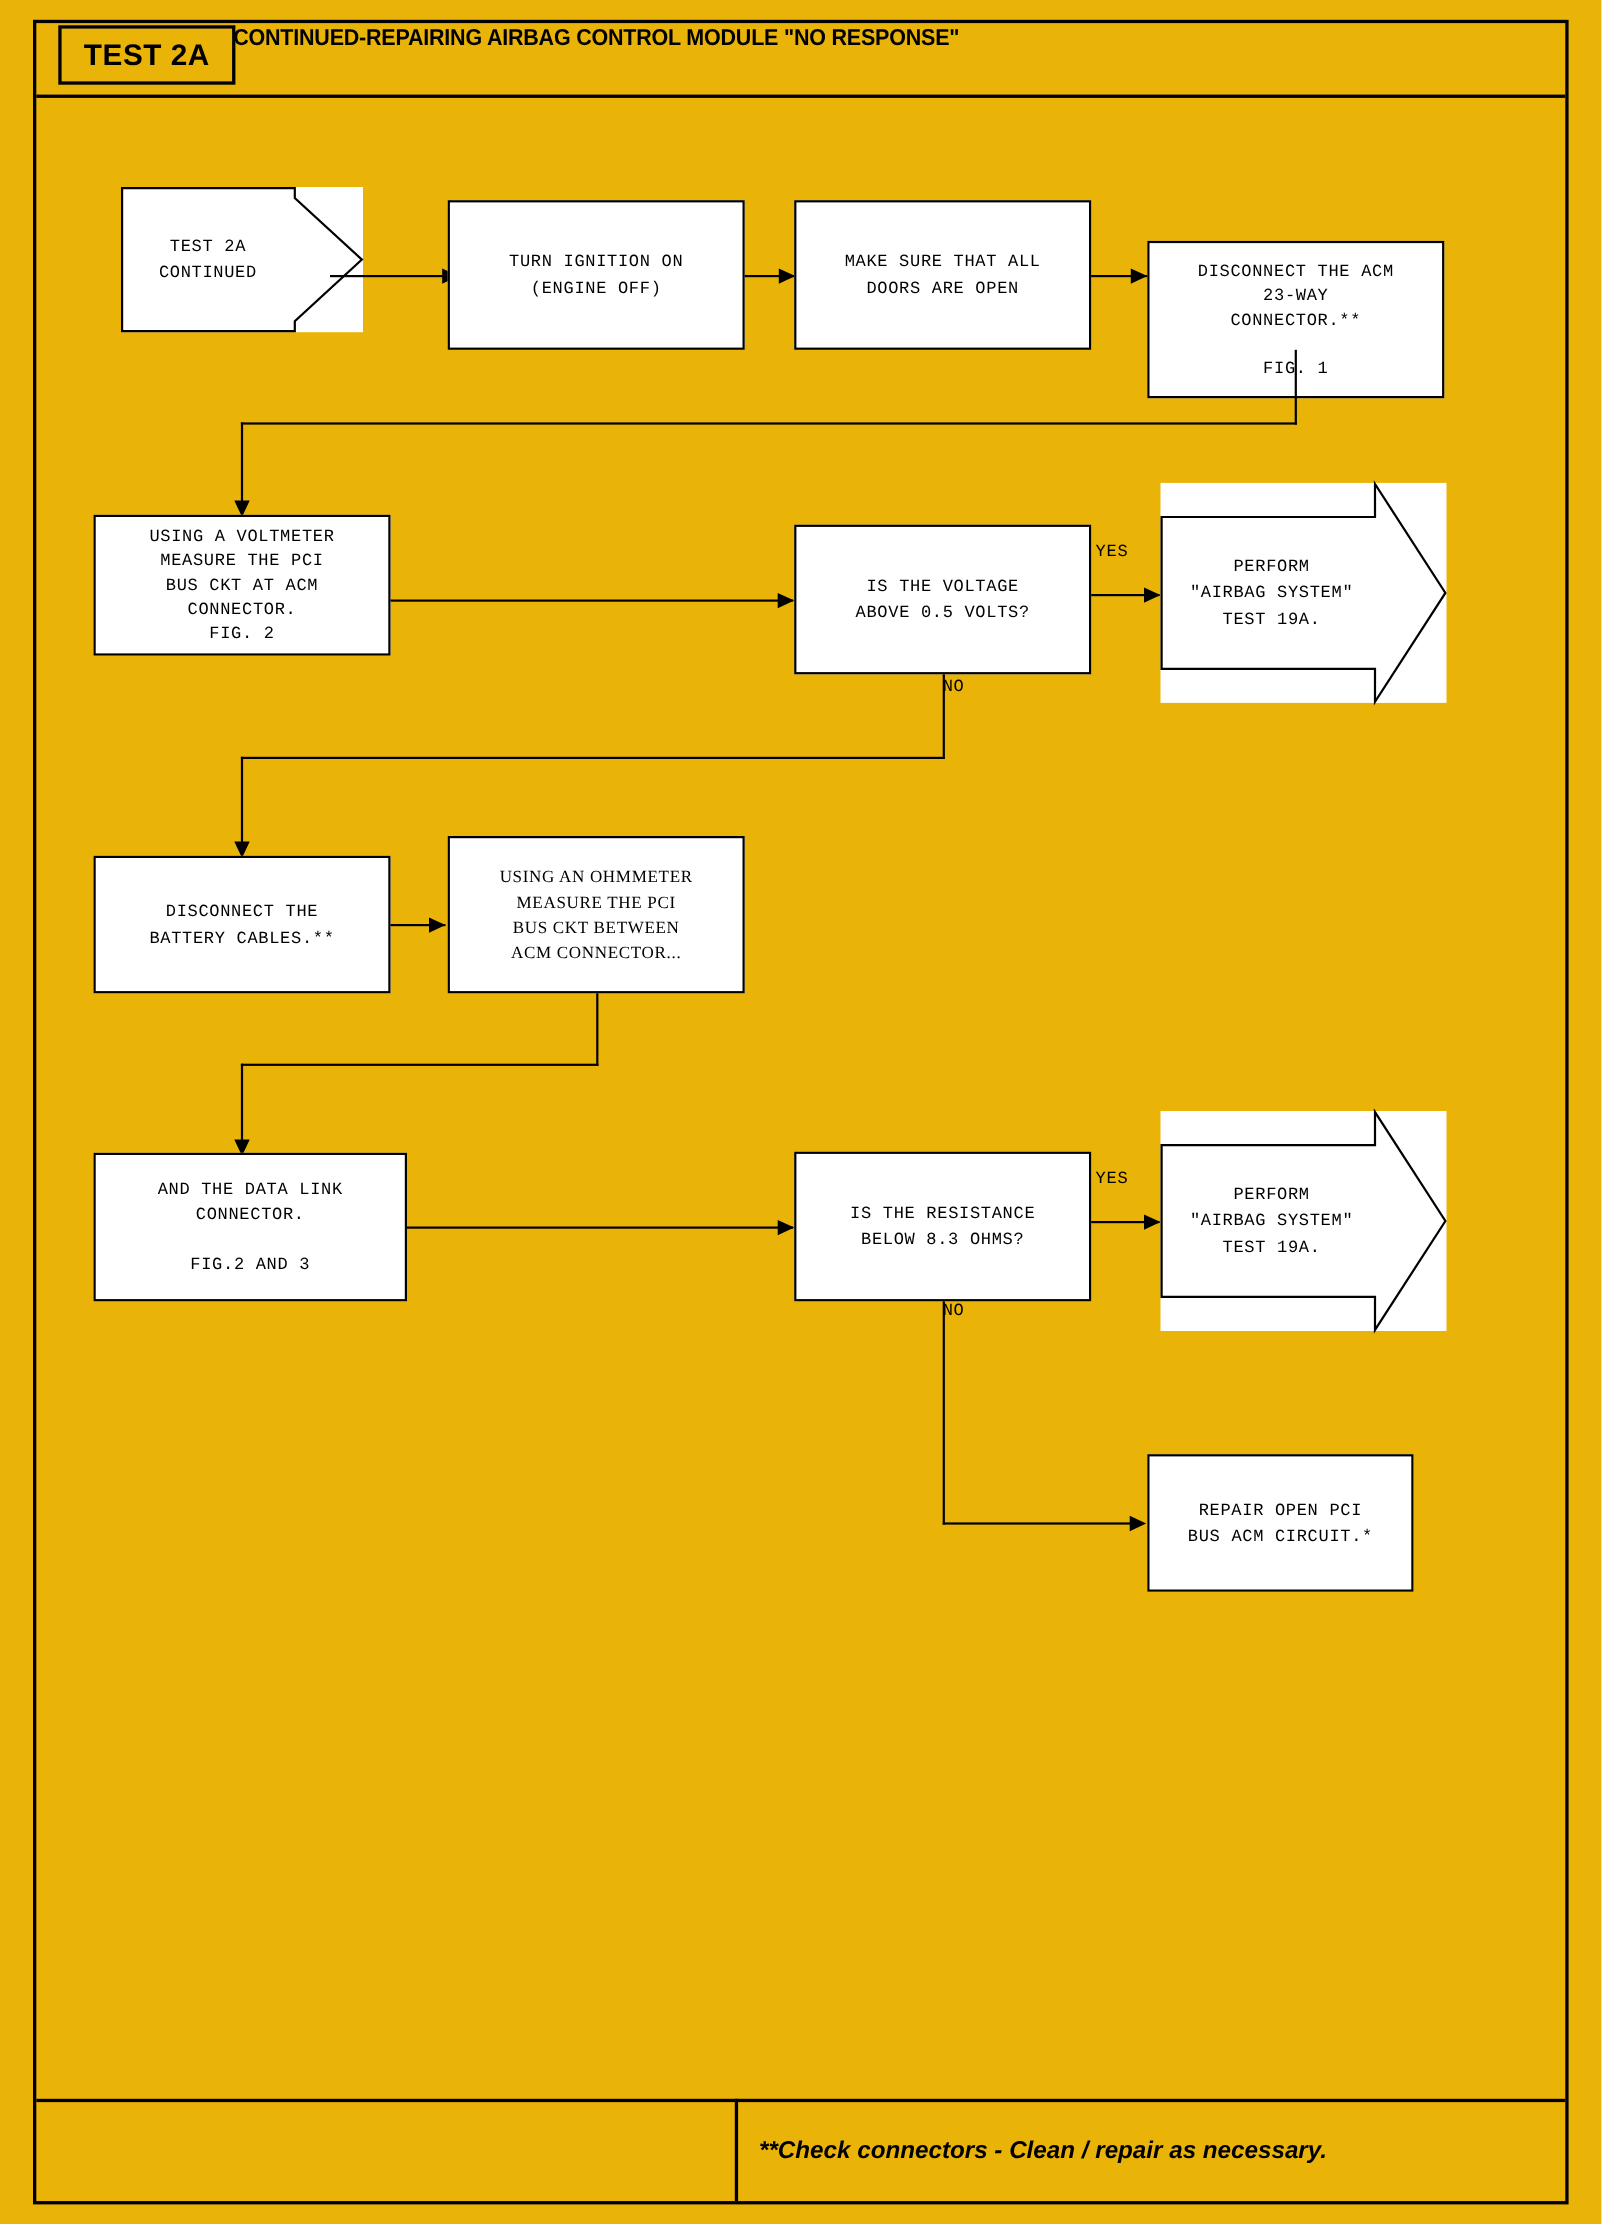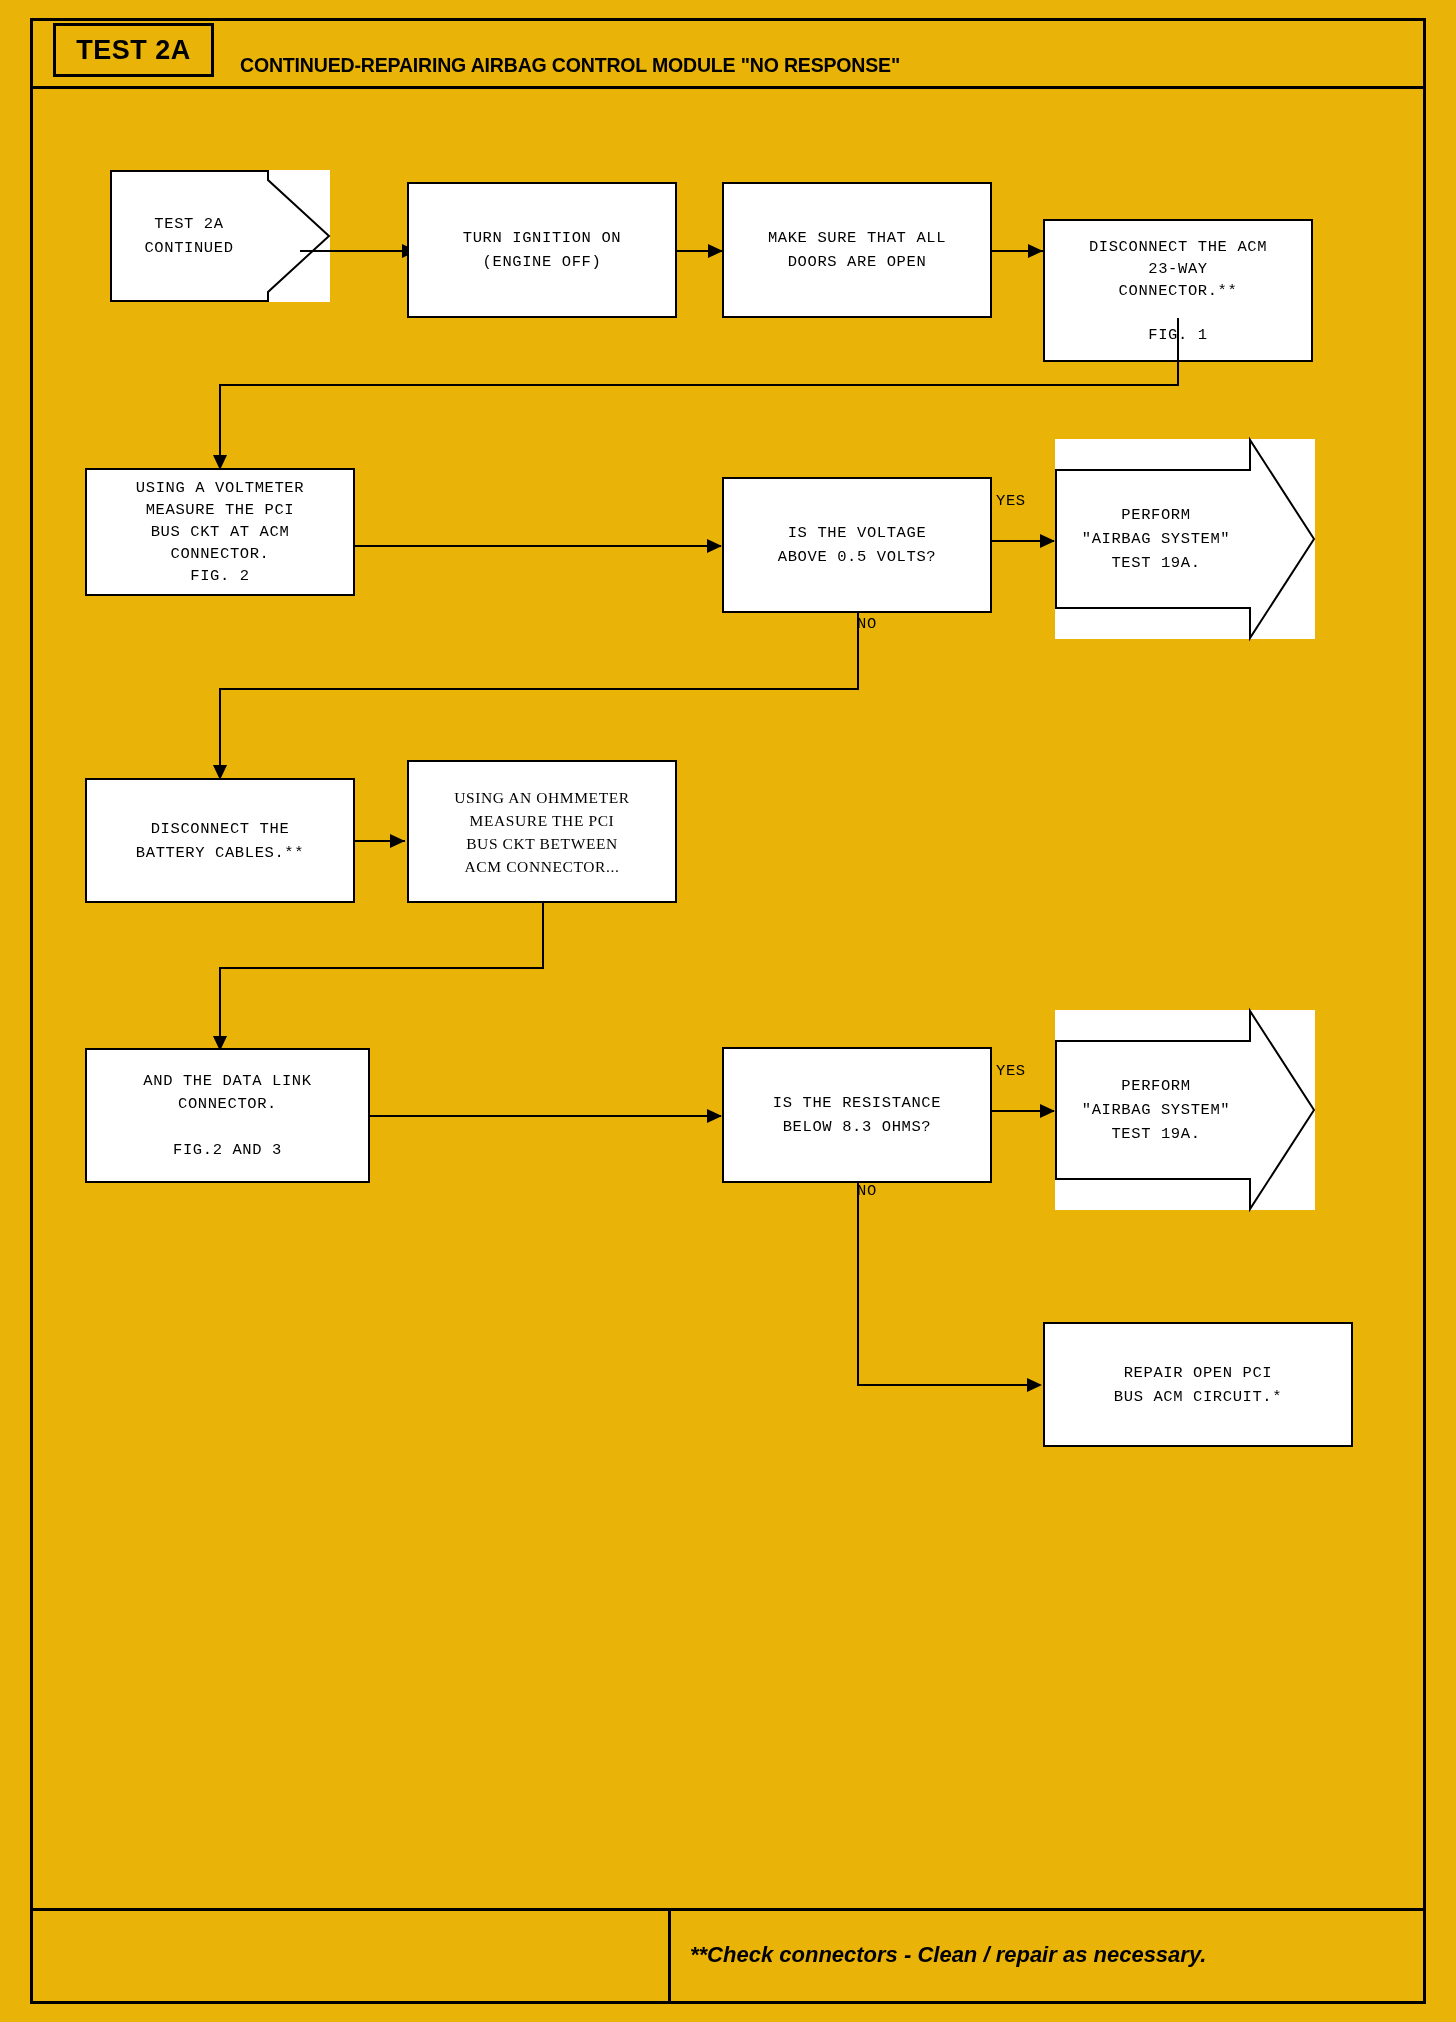"CONTINUED-REPAIRING AIRBAG CONTROL" .header-title { align-items: flex-end -> flex-start; left: 240px -> 212px }
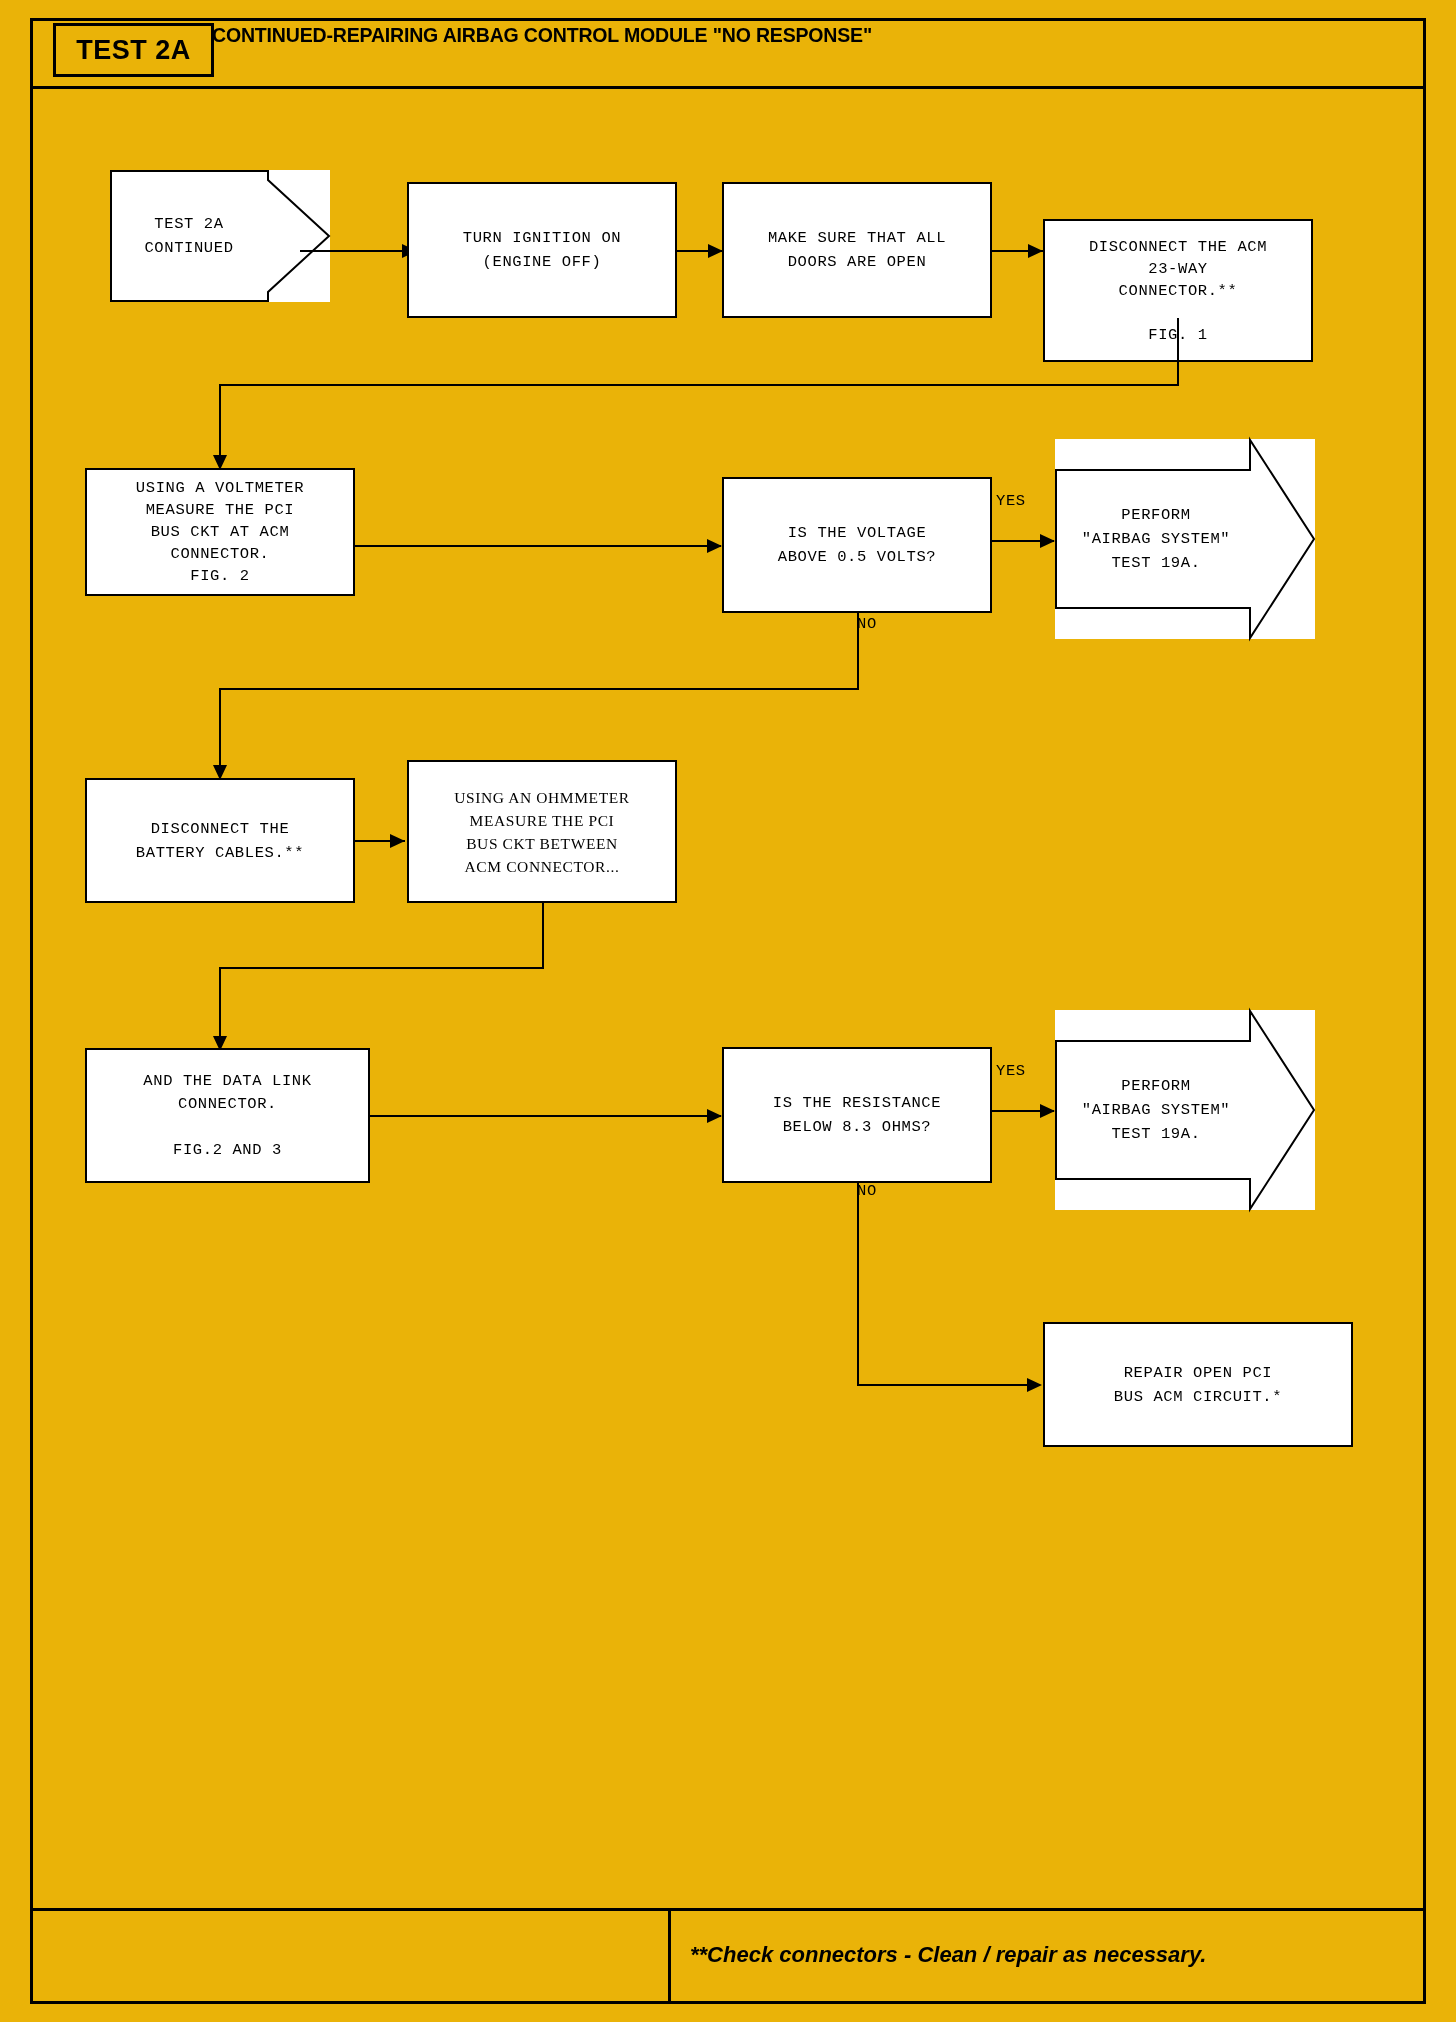"REPAIR OPEN PCI" div.node { width: 310px -> 242px }
